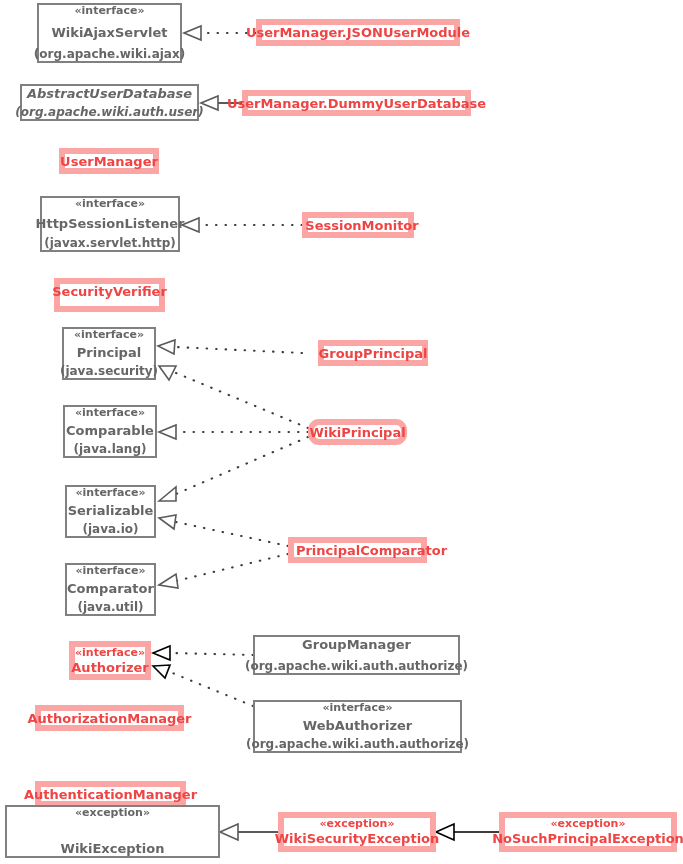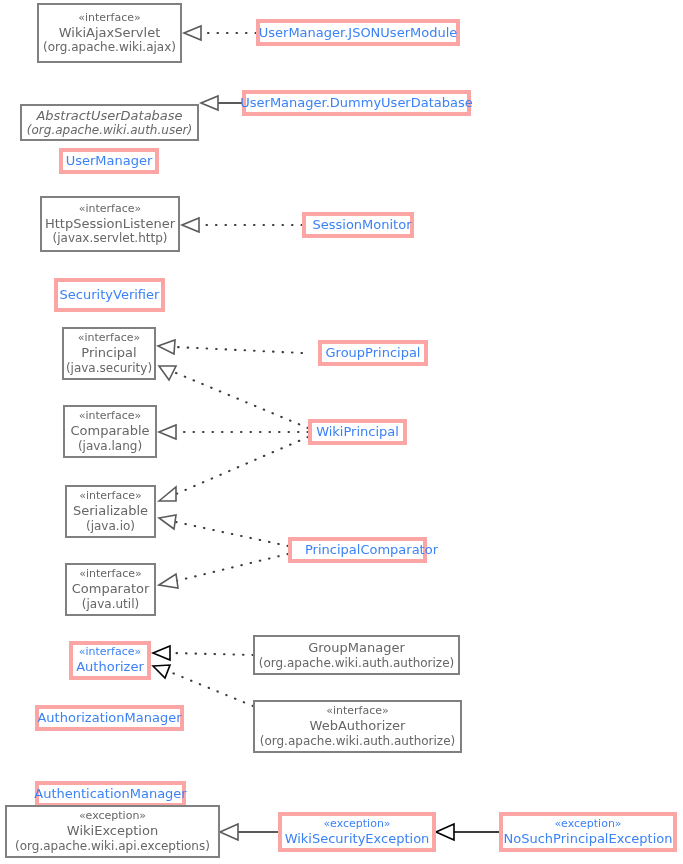"«interface»" .node { font-weight: none -> bold; justify-content: center -> space-between }
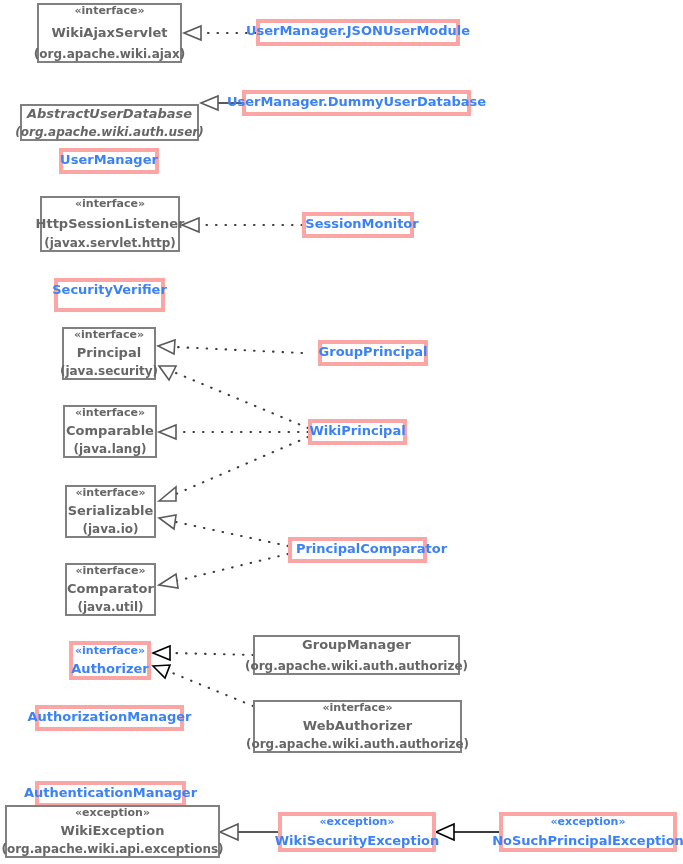"UserManager.JSONUserModule" .node.solid { border: 4px solid #fca5a5 -> 6px solid #fca5a5; color: #3b82f6 -> #ef4444 }
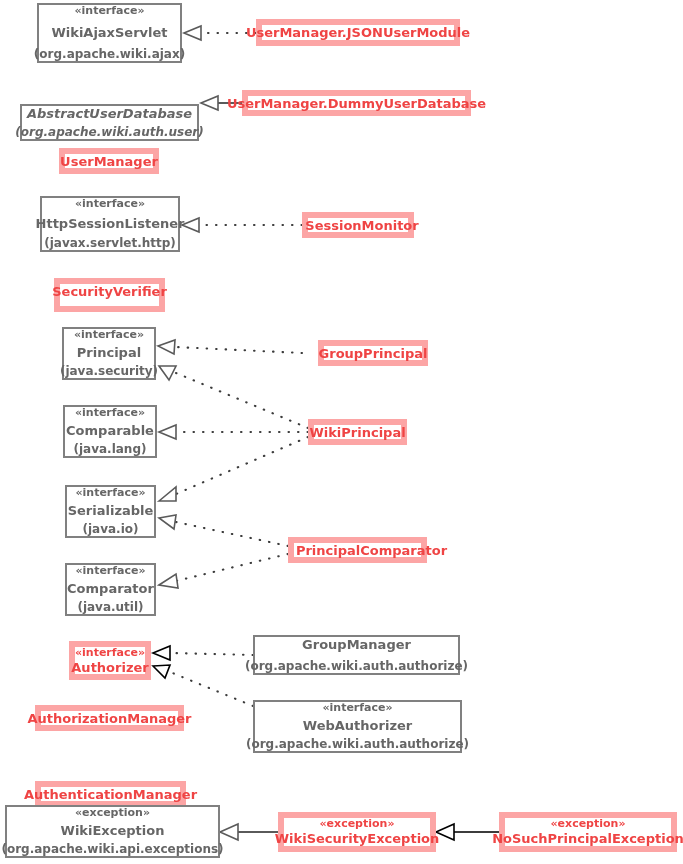"AbstractUserDatabase" div.node { margin-top: 20px -> none }
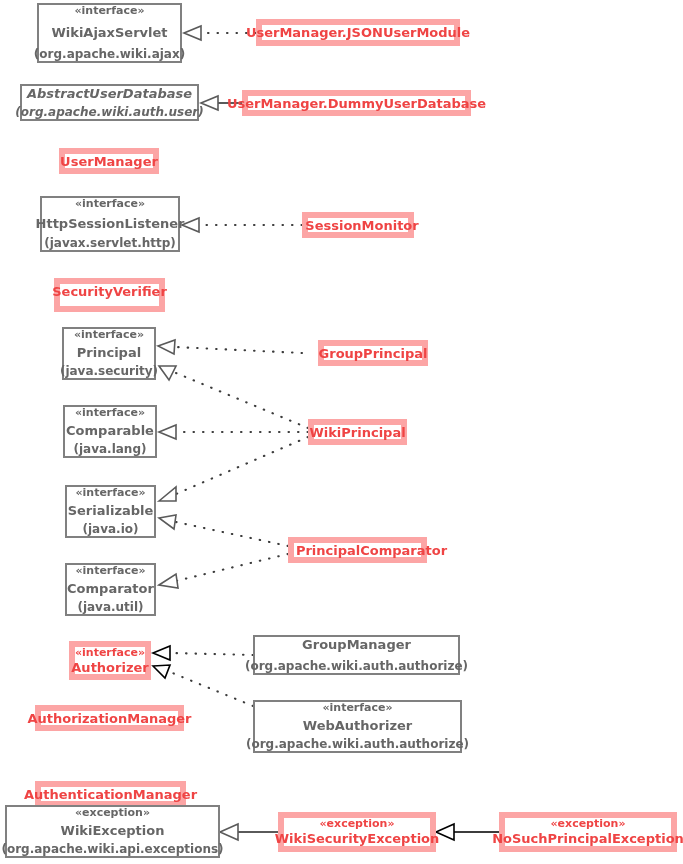"WikiPrincipal" div.node { border-radius: none -> 11px }
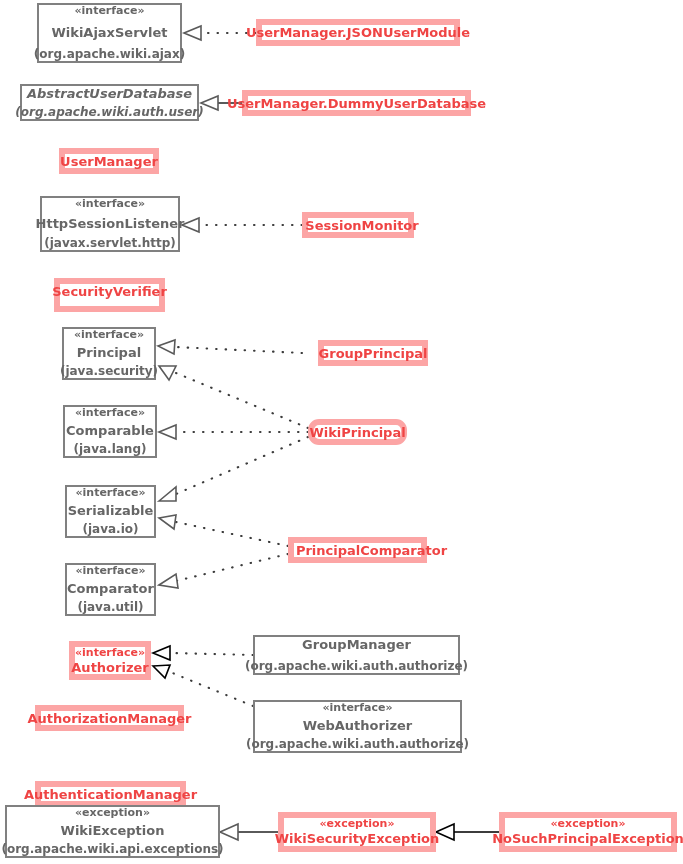"(org.apache.wiki.api.exceptions)" span.line { html: <span>(org.apache.wiki.api.exceptions)</span> -> none }
